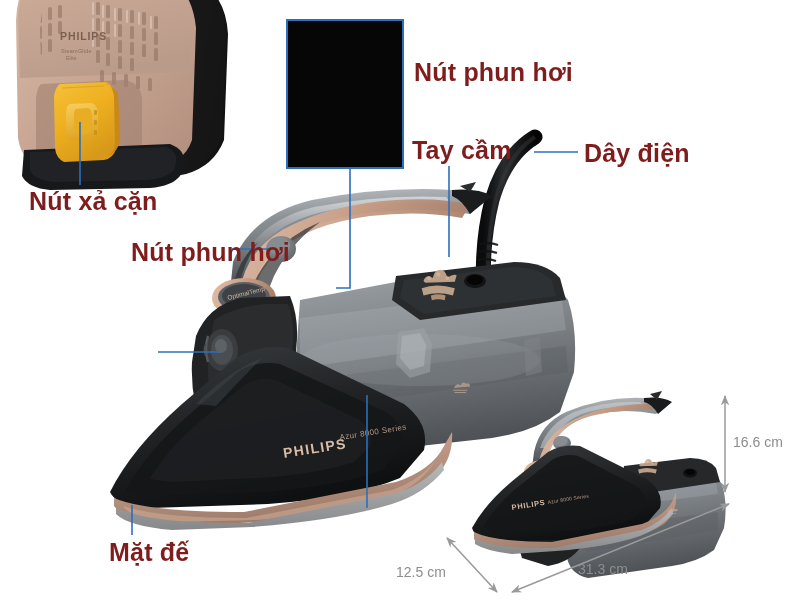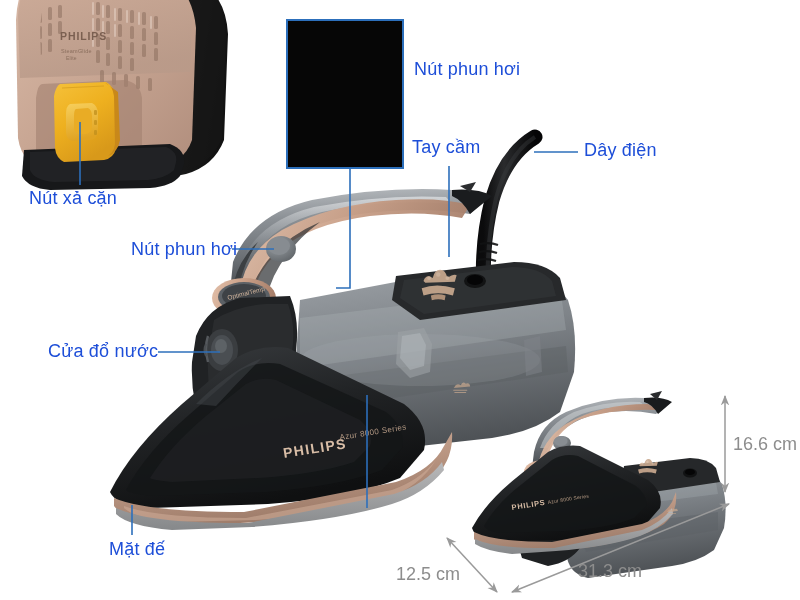"Nút phun hơi" .callout-label { color: #1d4ed8 -> #7f1d1d; font-size: 18px -> 25px; font-weight: none -> bold }
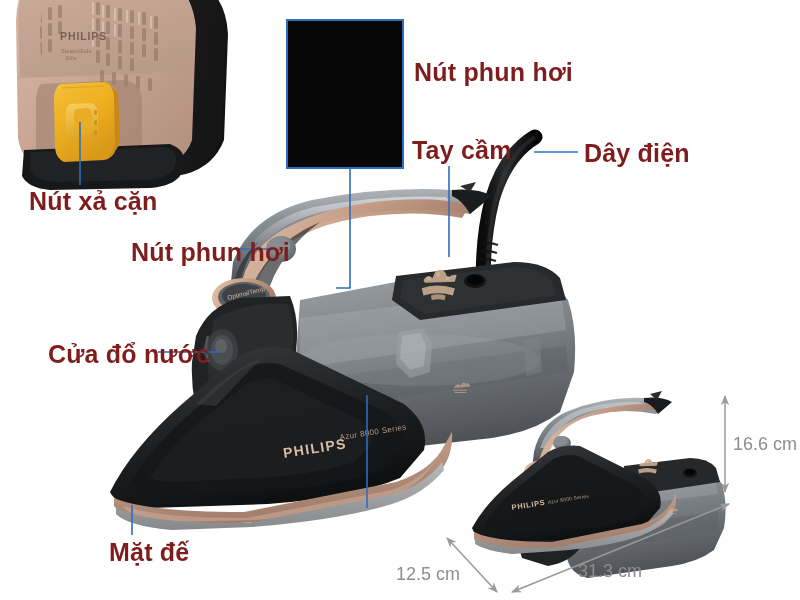"Cửa đổ nước" div.callout-label { html: <div>Cửa đổ nước</div> -> none }
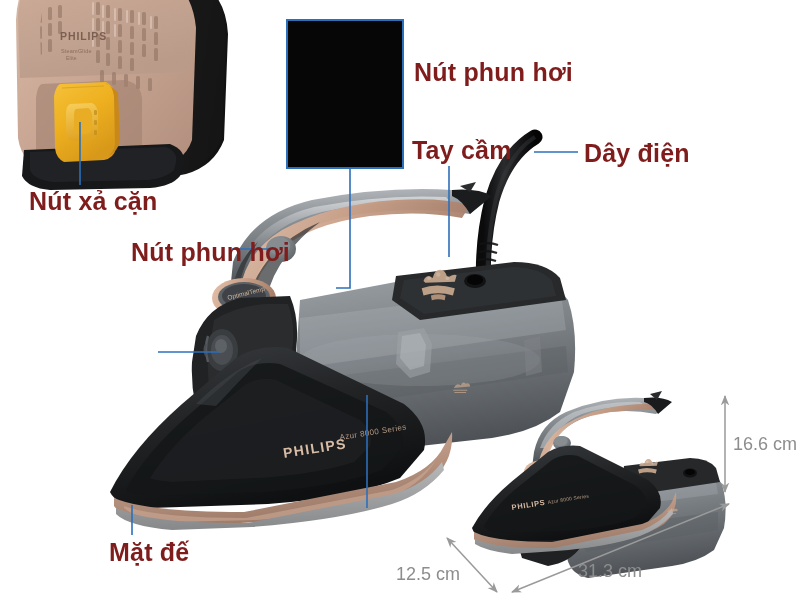"16.6 cm" .dim-label { font-size: 18px -> 14px }
